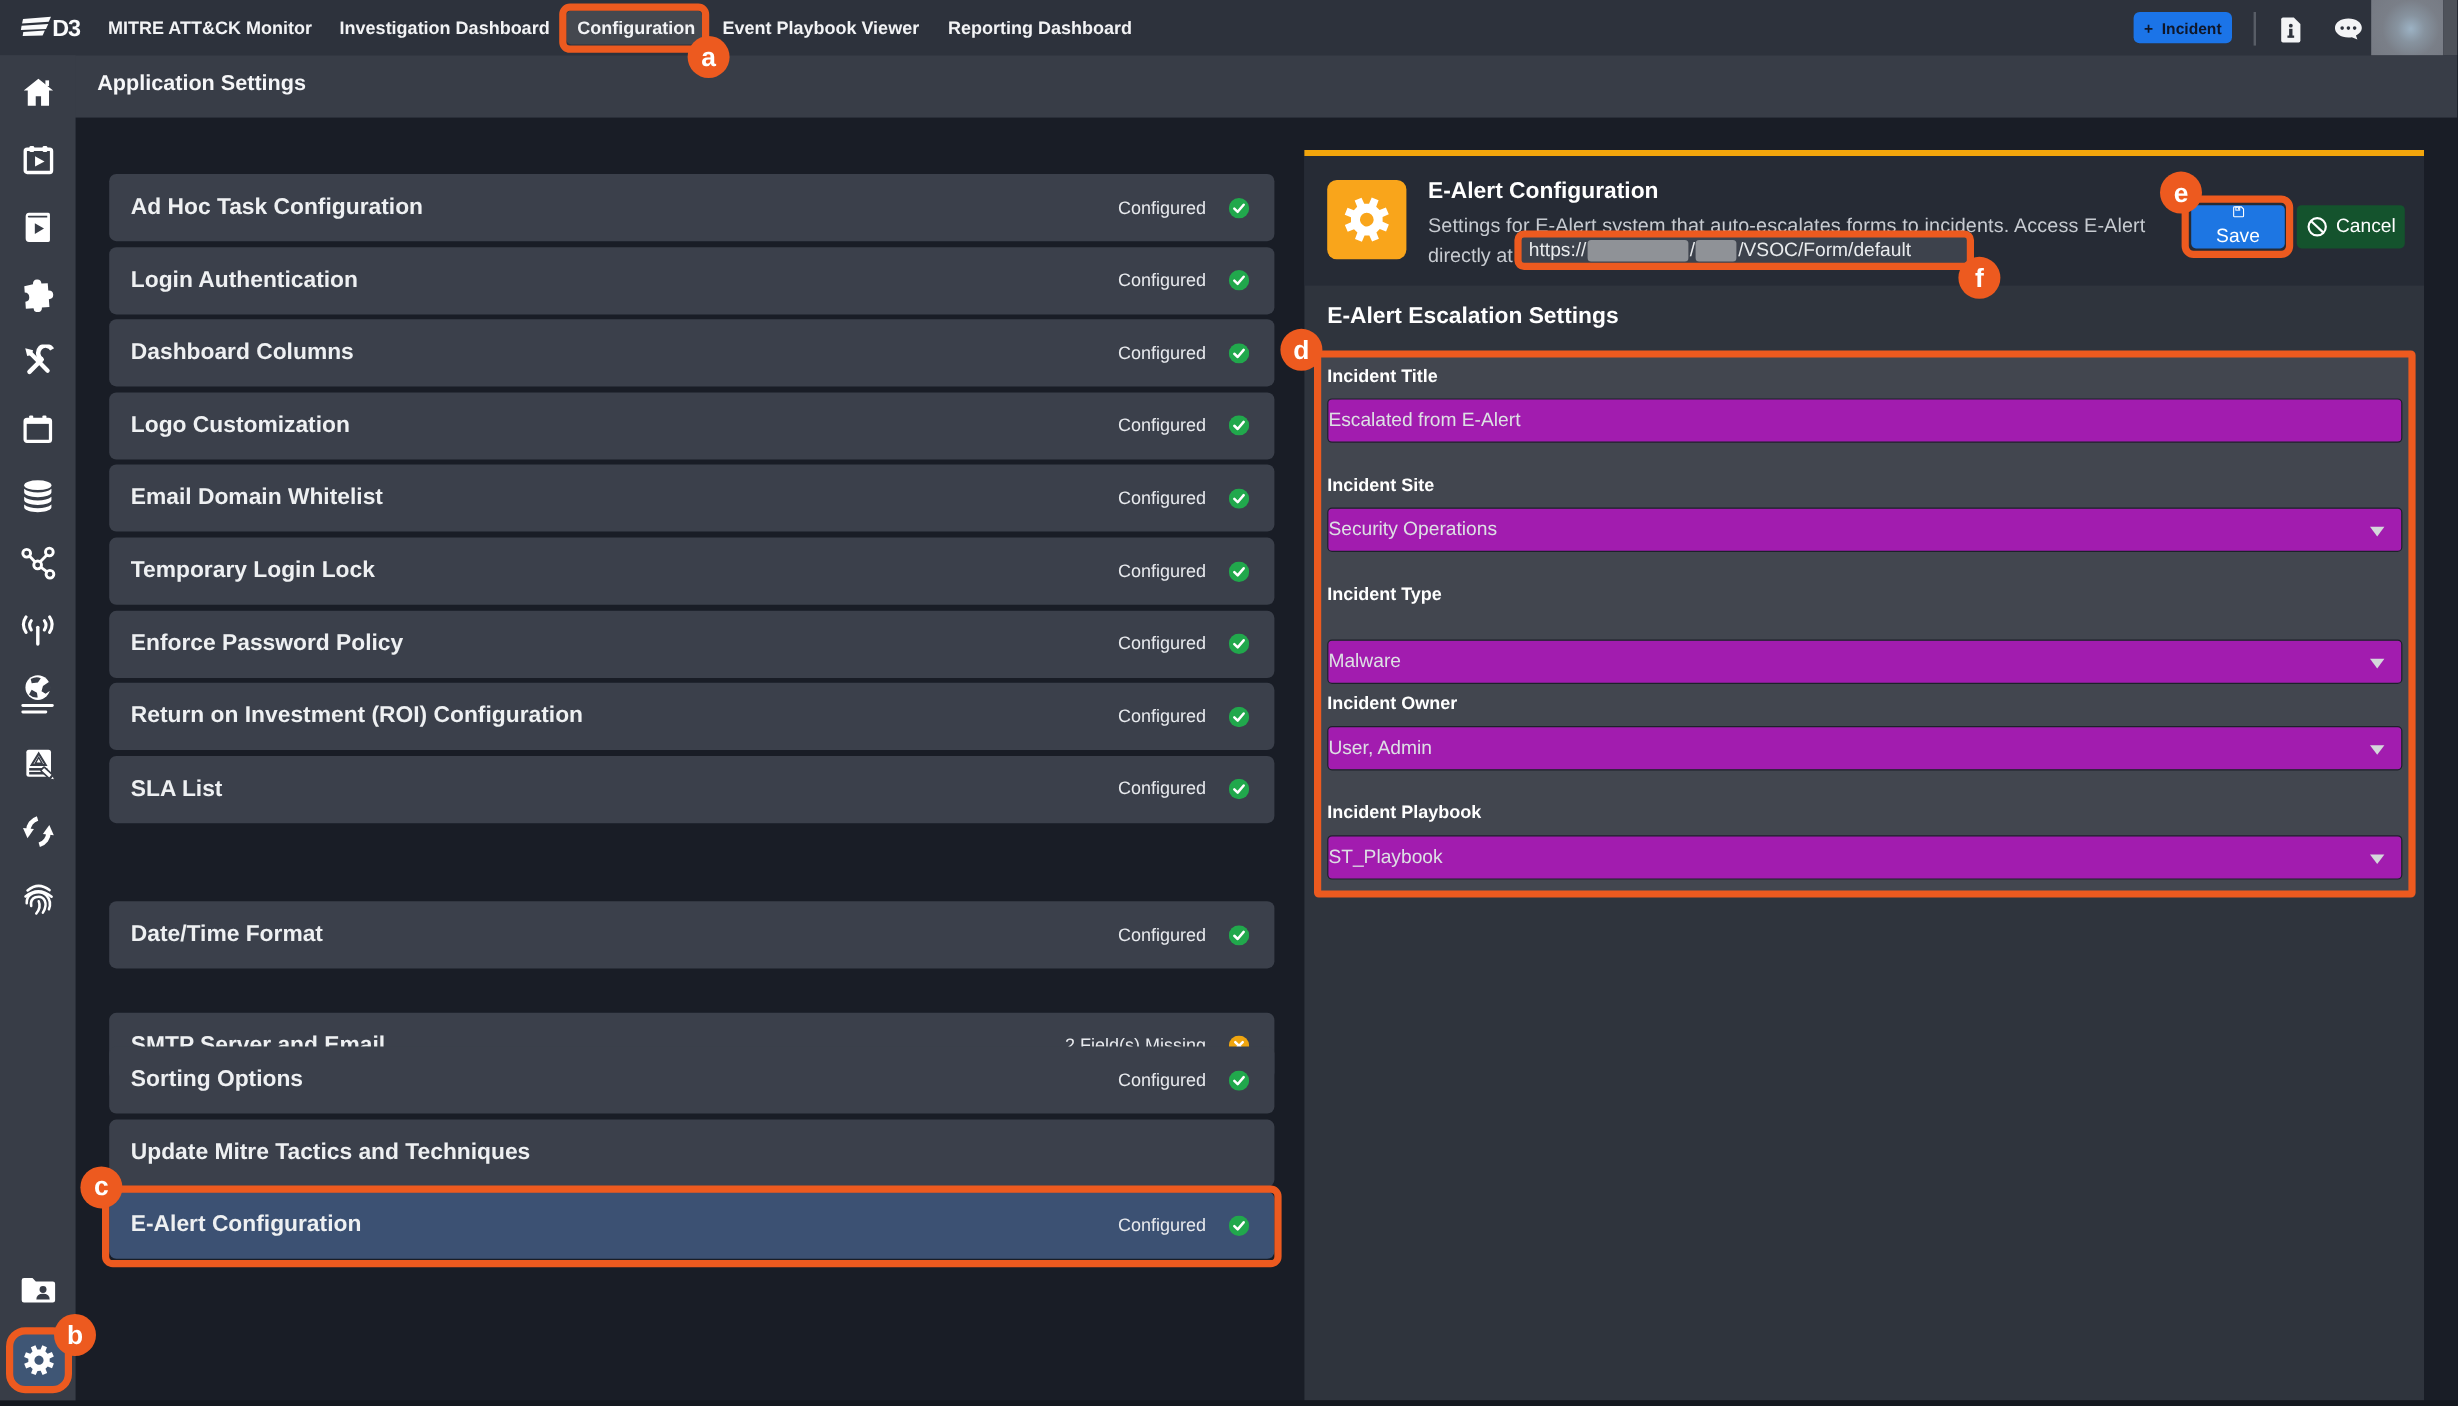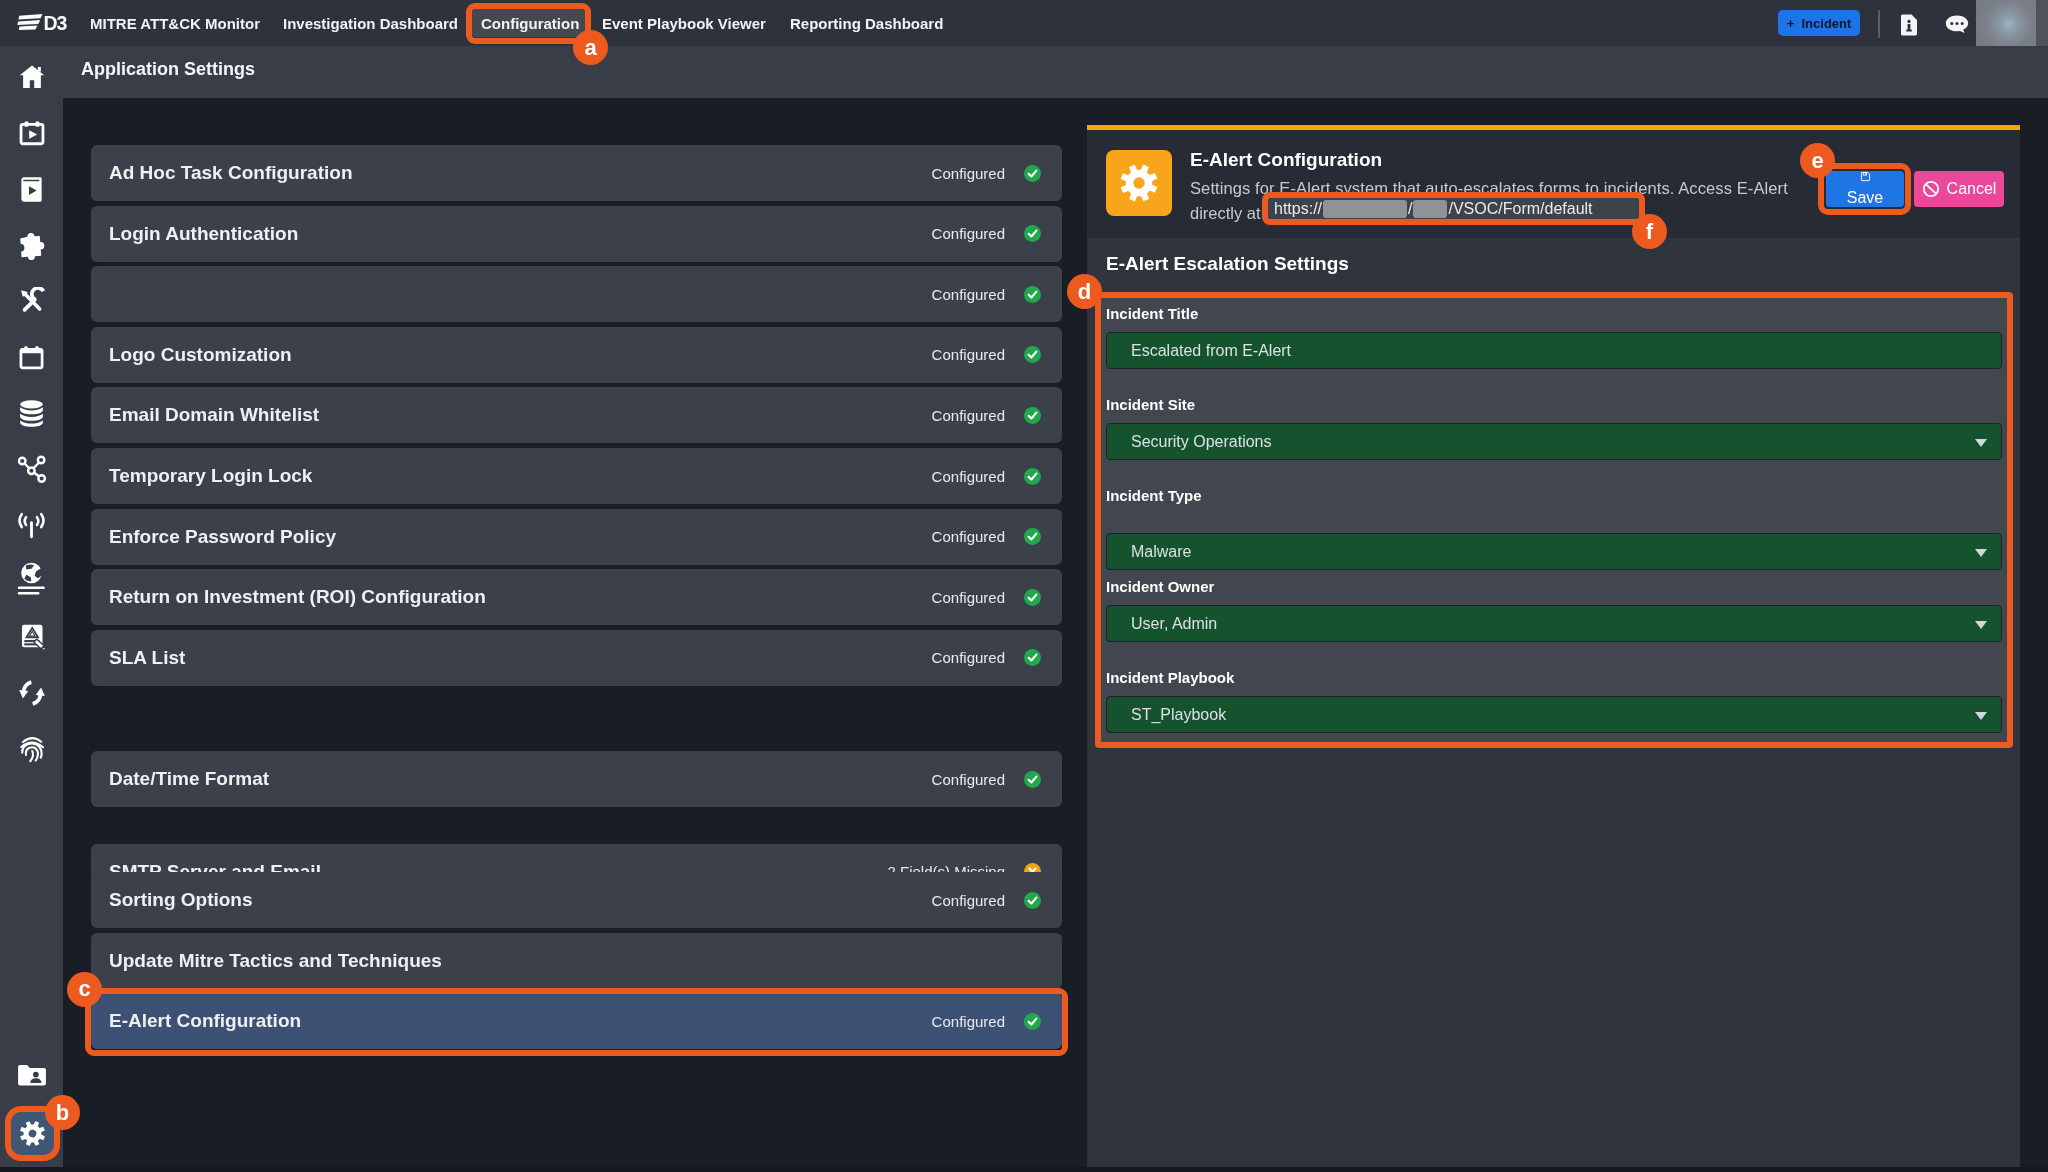"Cancel" div.abs { background: #ec4899 -> #14532d }
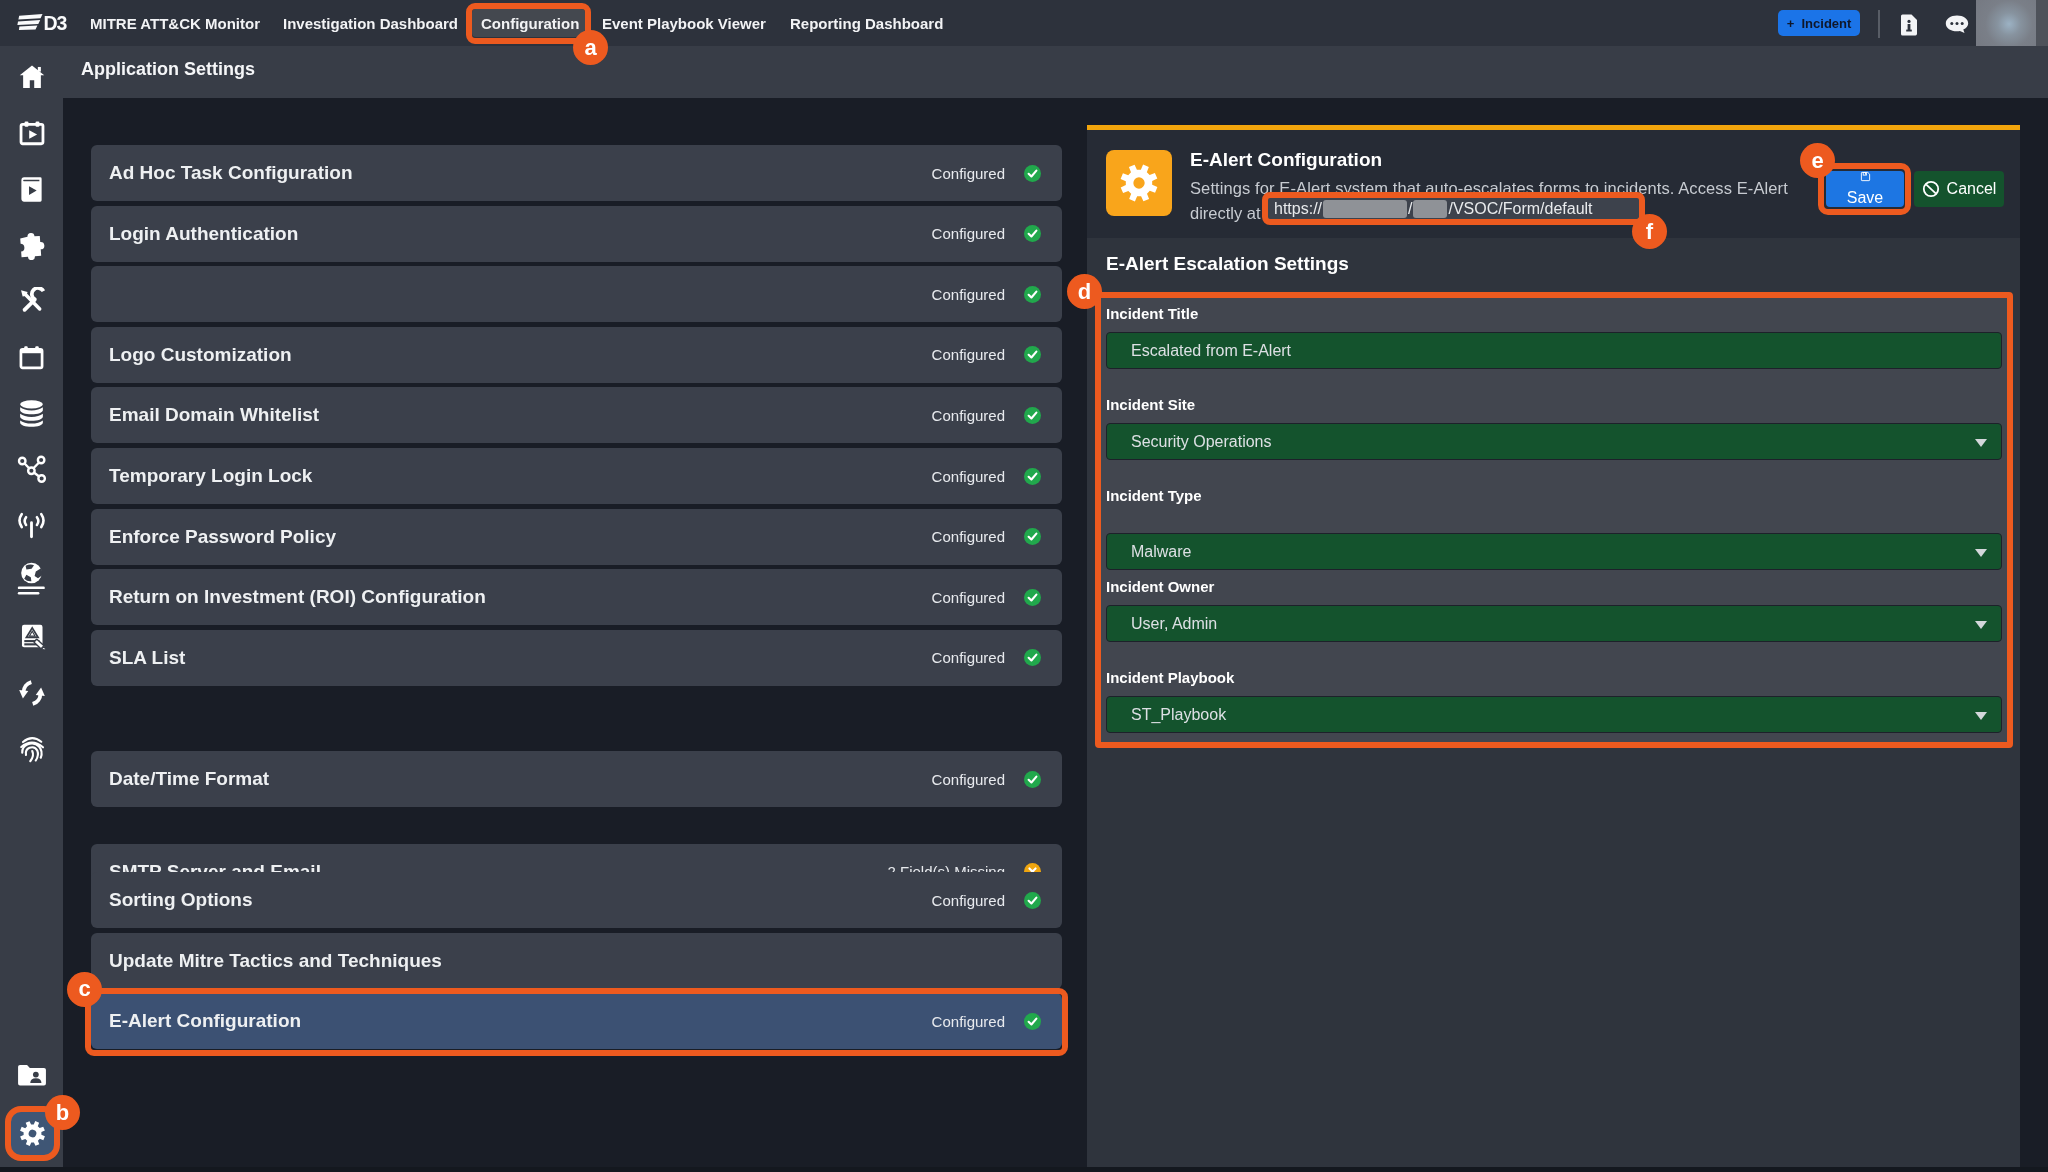"Dashboard Columns" div.t { html: none -> <div>Dashboard Columns</div> }
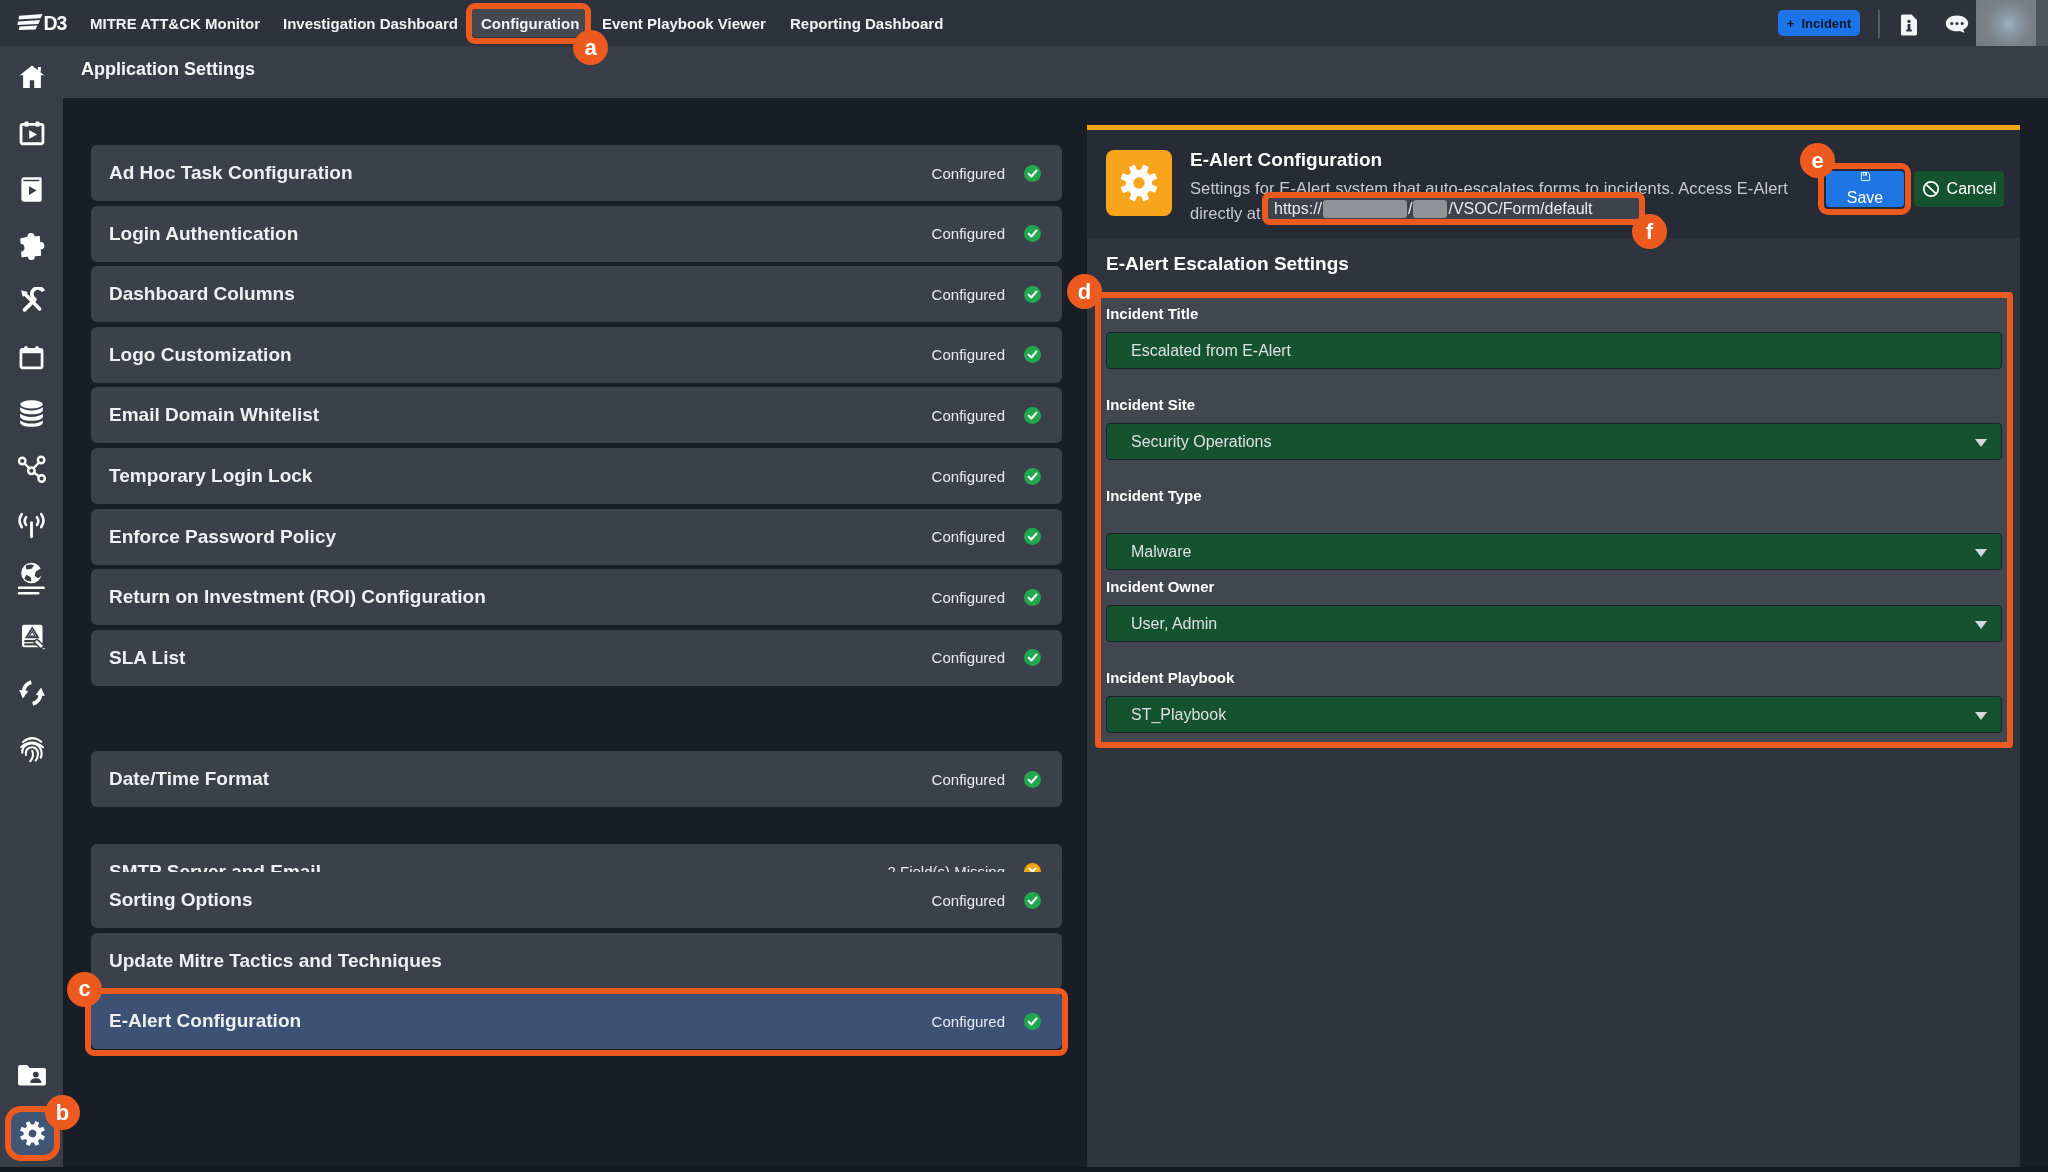"Escalated from E-Alert" .inp { background: #14532d -> #a21caf; padding-left: 24px -> 0 }
